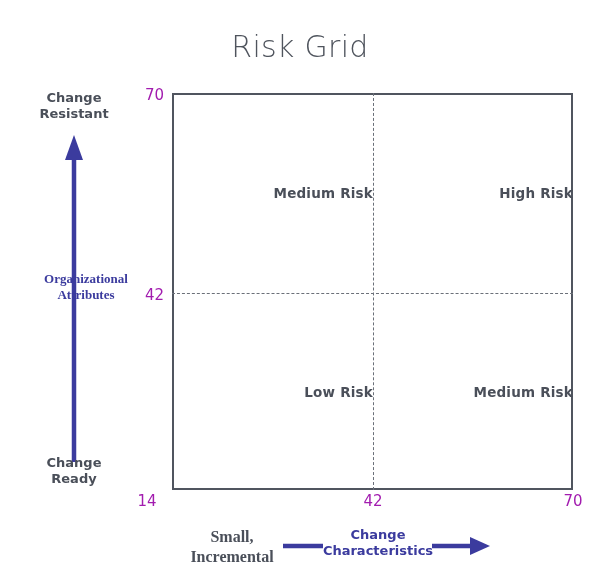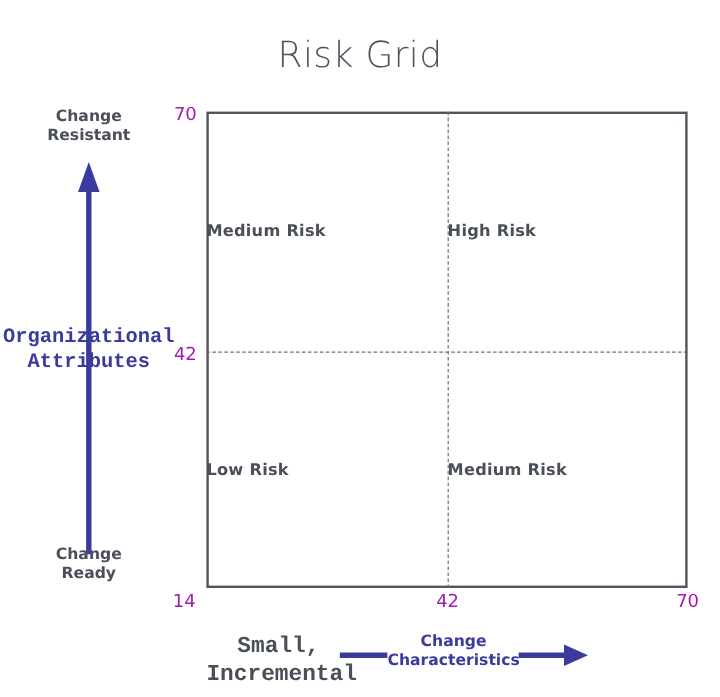"Medium Risk" .quad-label { text-align: left -> right }
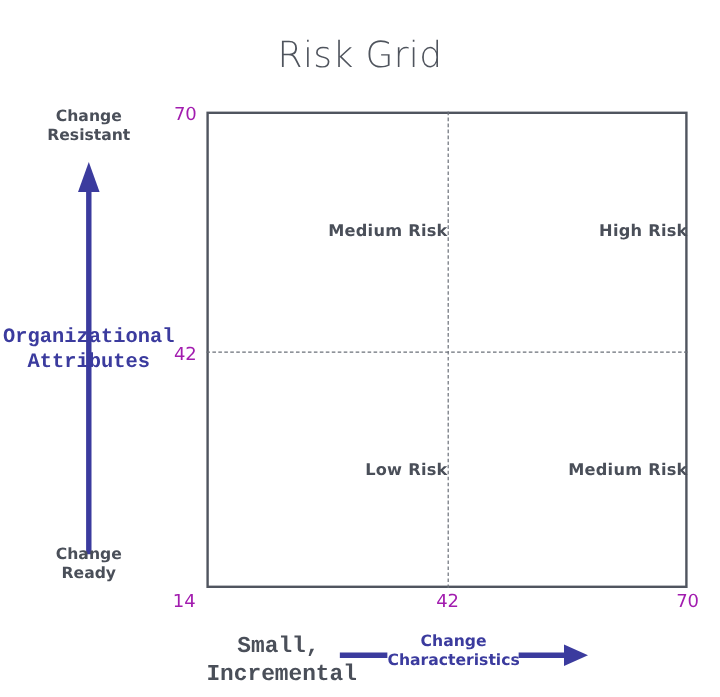"Organizational" .y-axis-title { font-family: Liberation Mono, monospace -> Liberation Serif, serif; font-size: 17px -> 13px; left: 0px -> 12px }
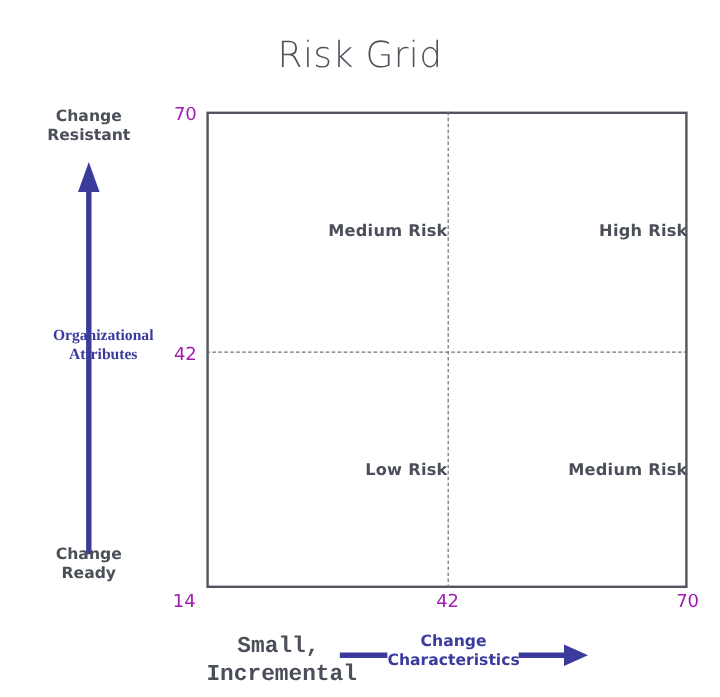"14" .tick-x14 { left: 144px -> 132px; text-align: none -> center }
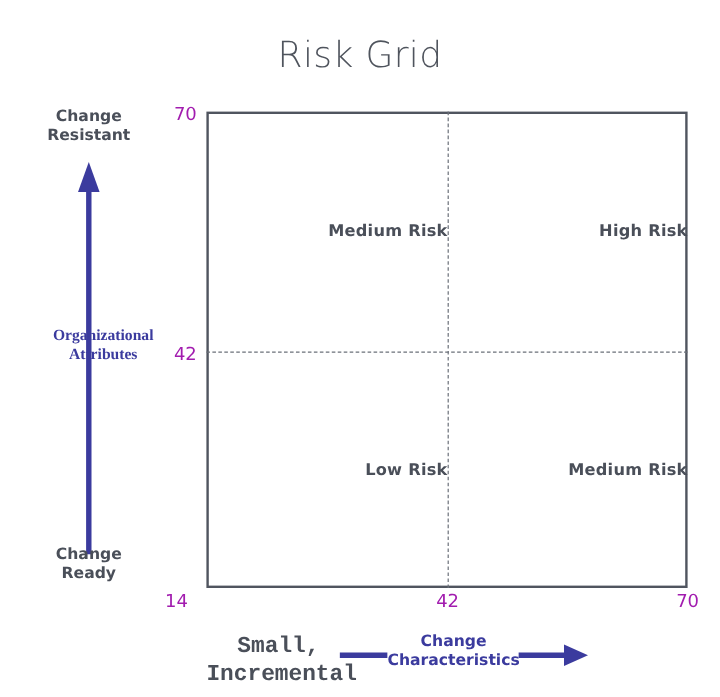"Small," .x-cap { font-family: Liberation Mono, monospace -> Liberation Serif, serif; font-size: 19px -> 16px }
